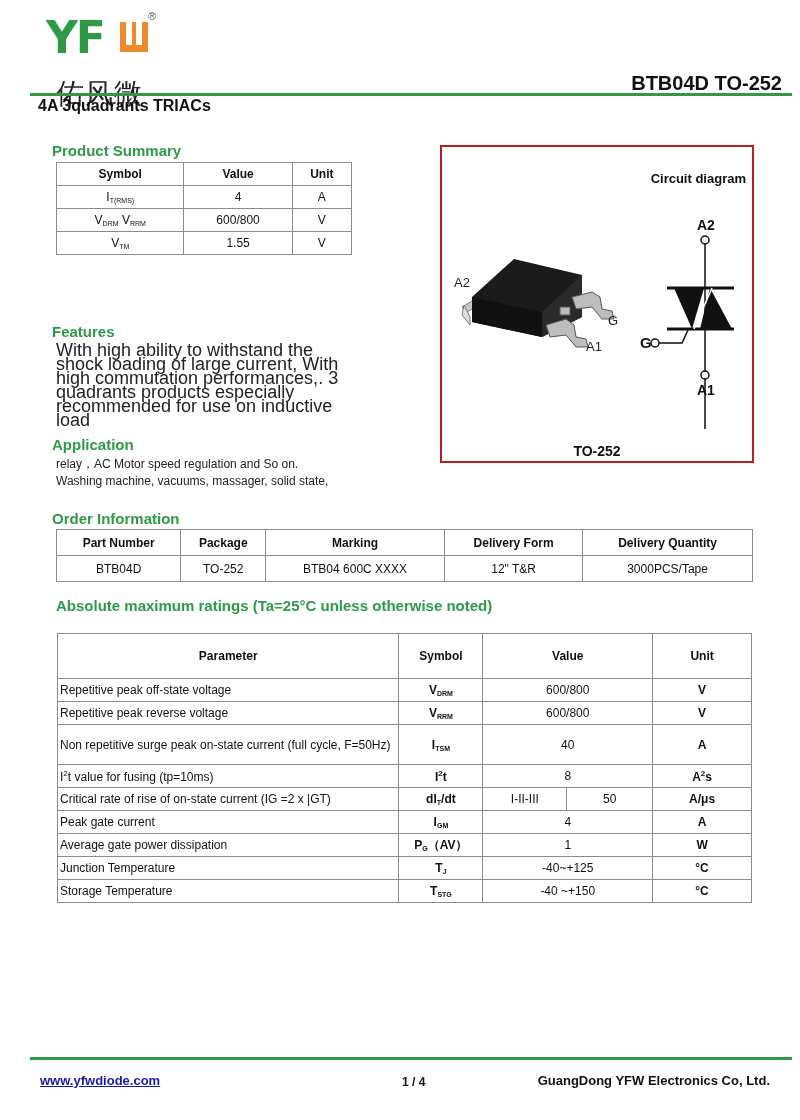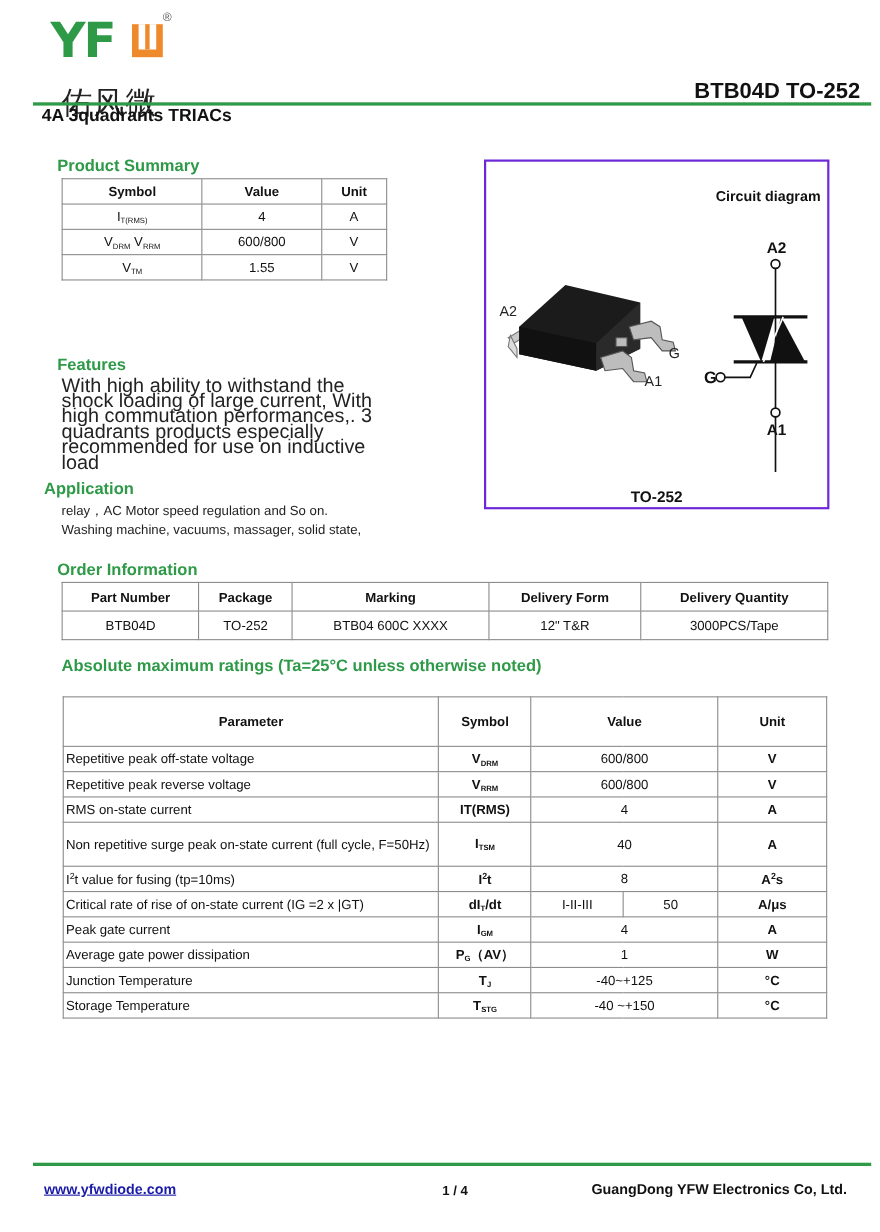"Circuit diagram" .pkg-box { border: 2px solid #6d28d9 -> 2px solid #b91c1c }
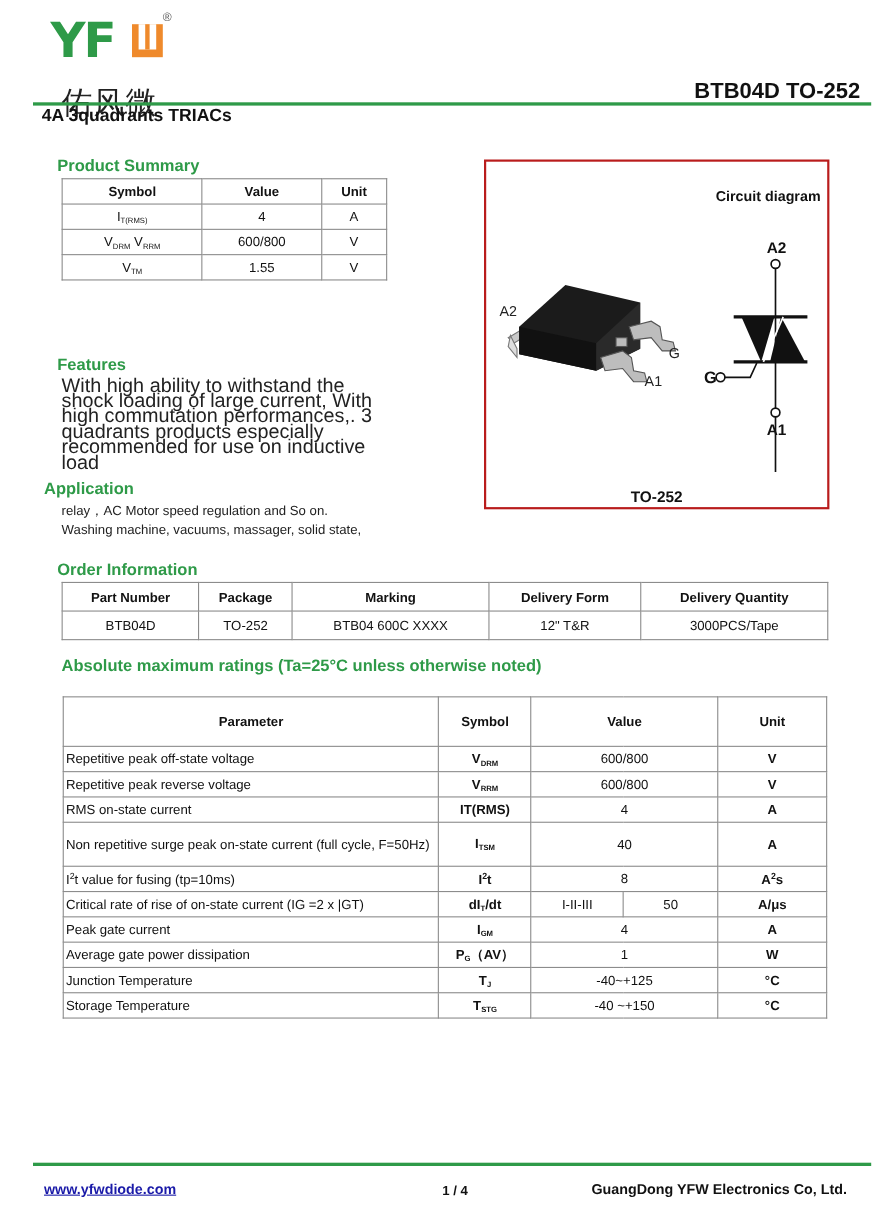"Application" div.abs { left: 40px -> 52px }
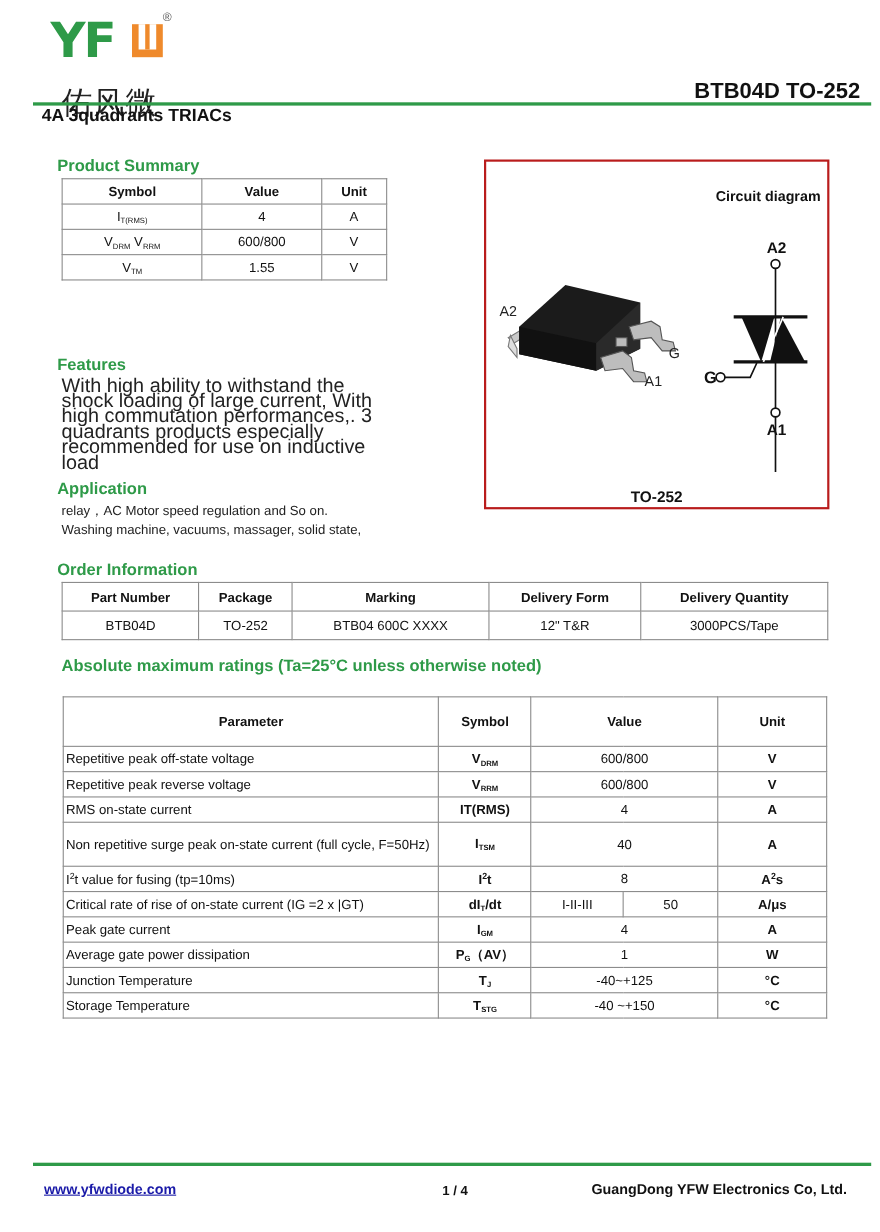"RMS on-state current" tr { html: <tr> <td>RMS on-state current</td> <td>IT(RMS)</td> <td>4</td> <td>A</td> </tr> -> none }
